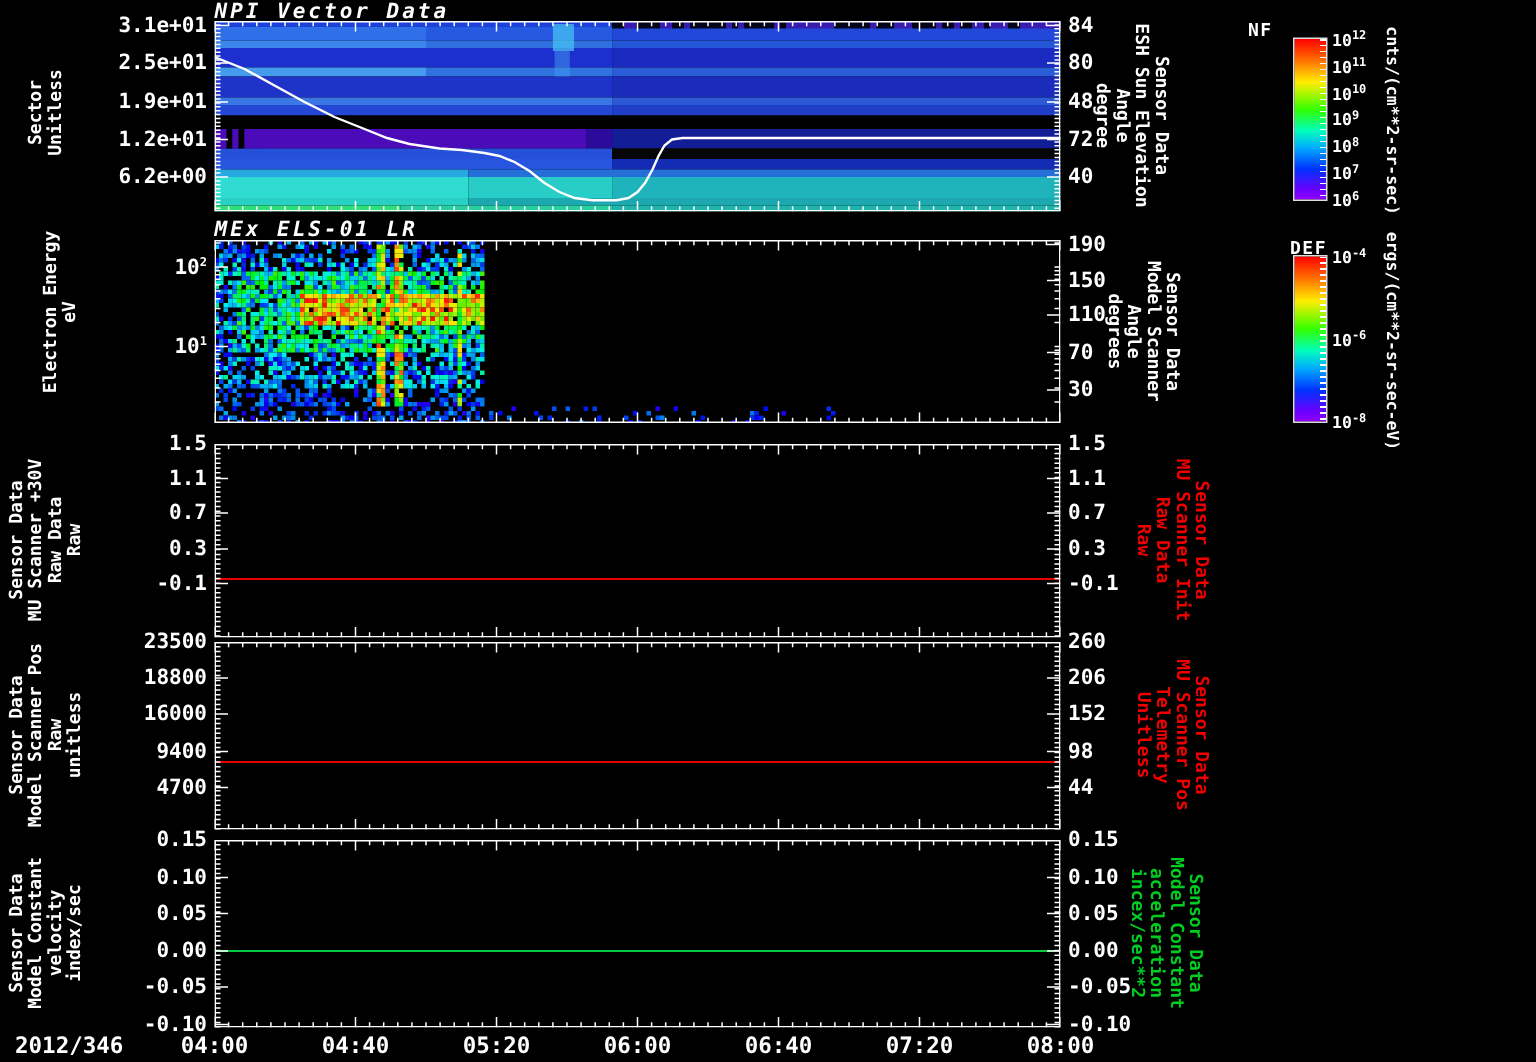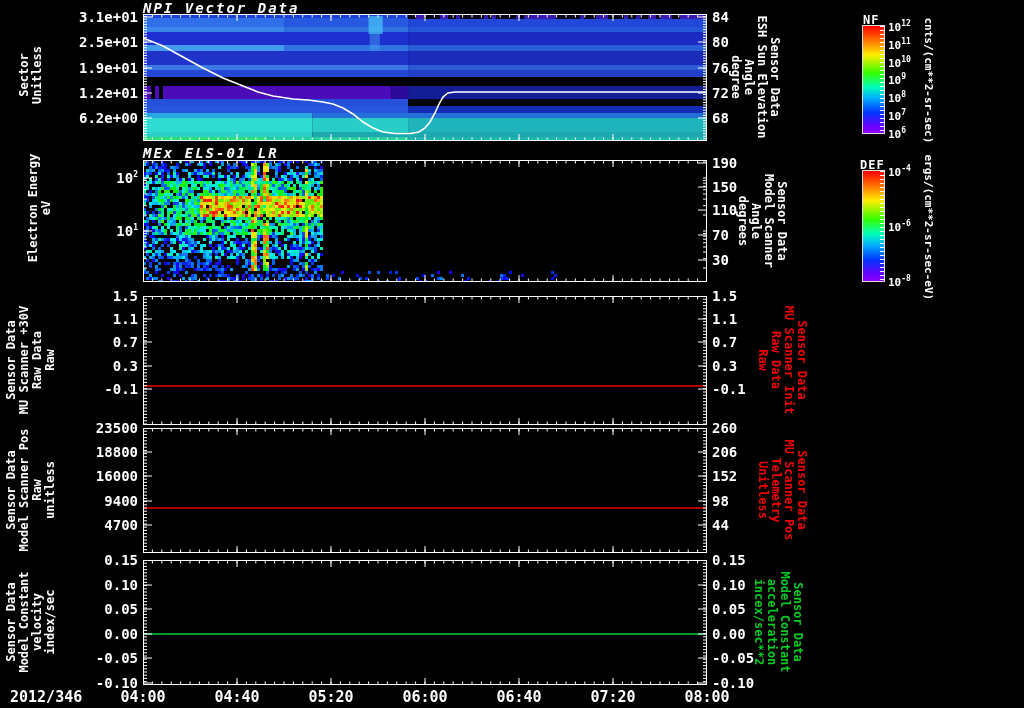"NF" div.t { left: 863px -> 832px }
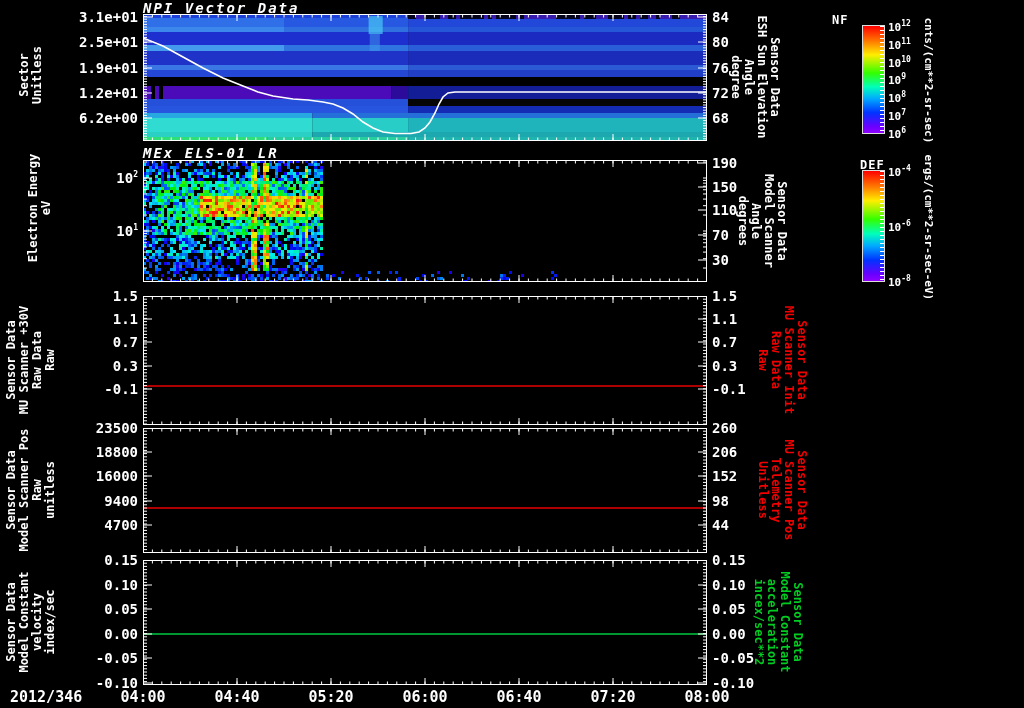"76" div.t { text: 76 -> 48 }
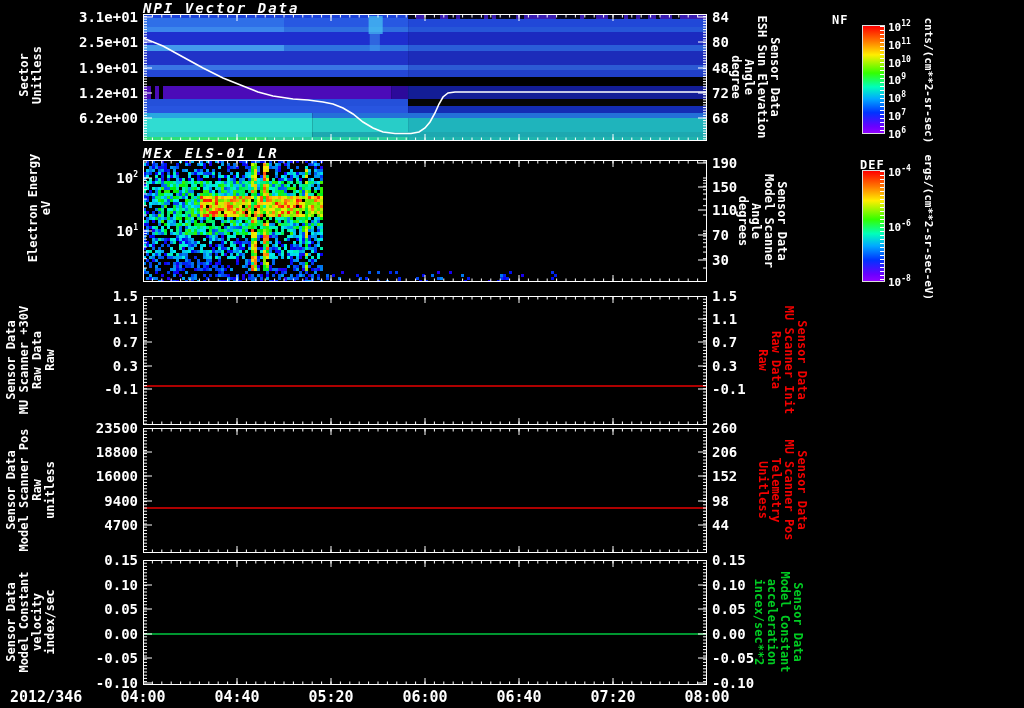"68" div.t { text: 68 -> 40 }
